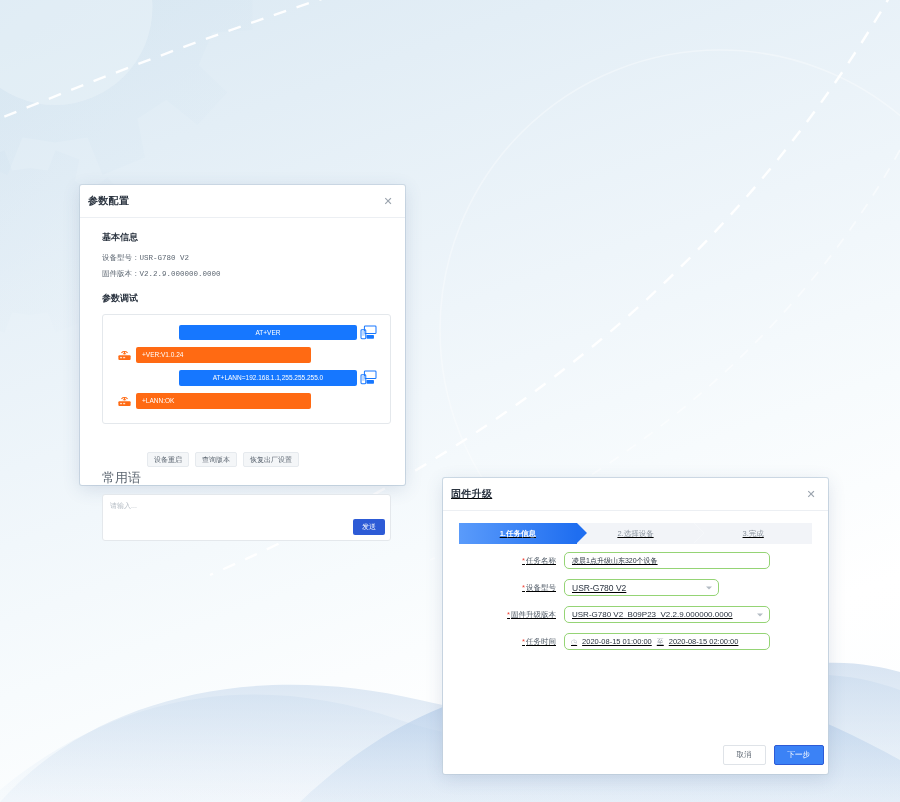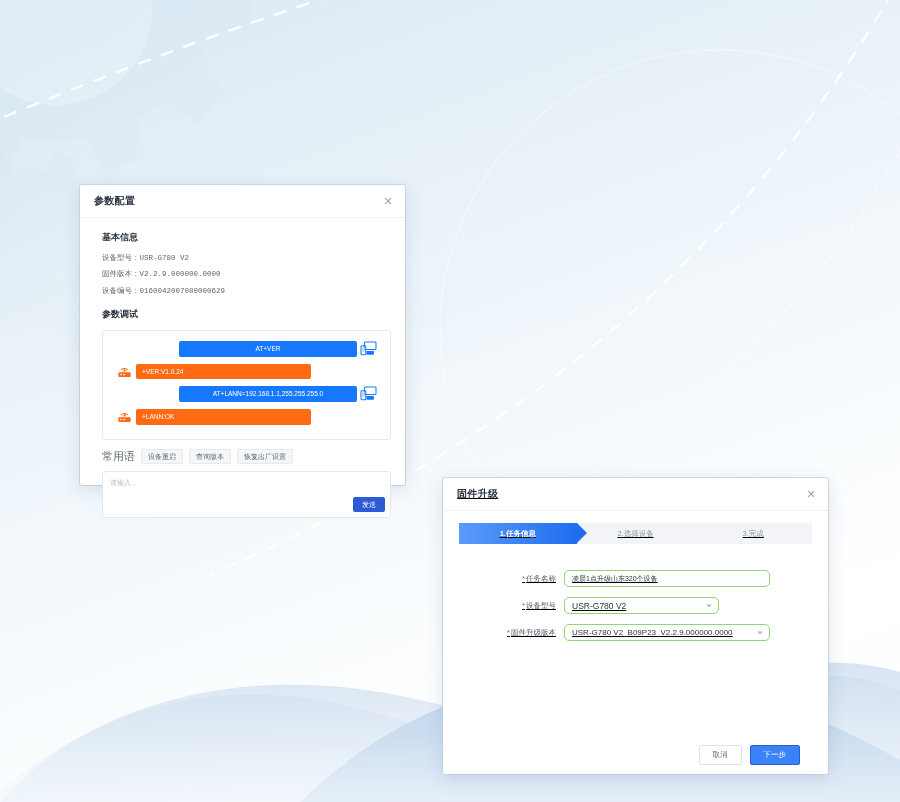"参数配置" .dlg-head { padding: 0 14px -> 0 8px }
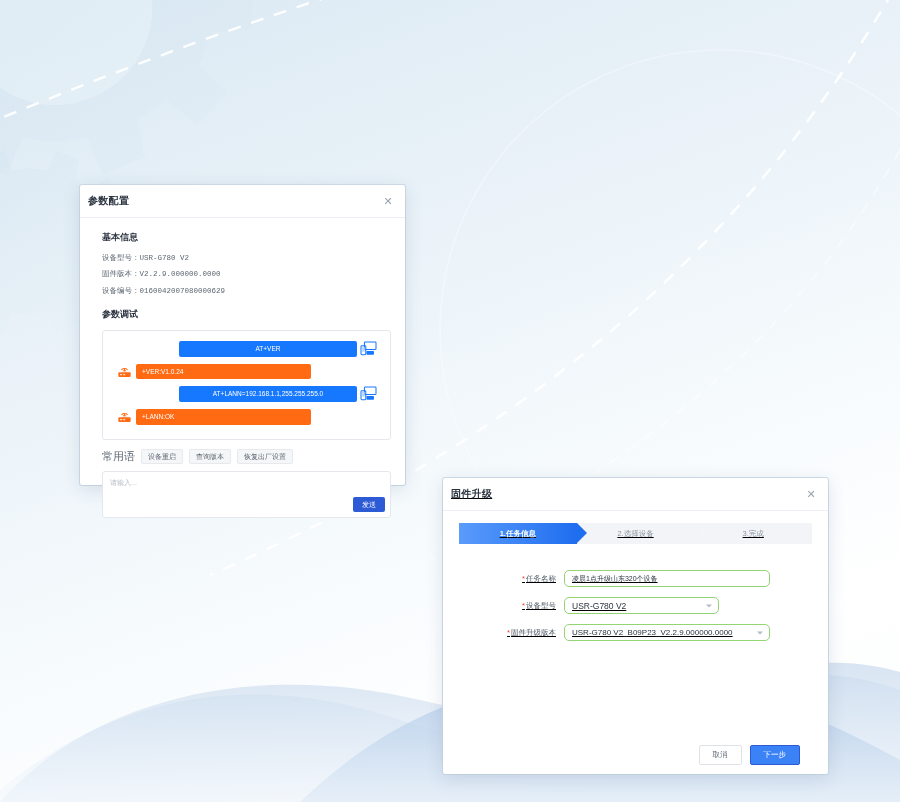"设备编号：0160042007080000629" div.info-item { html: <div>设备编号：0160042007080000629</div> -> none }
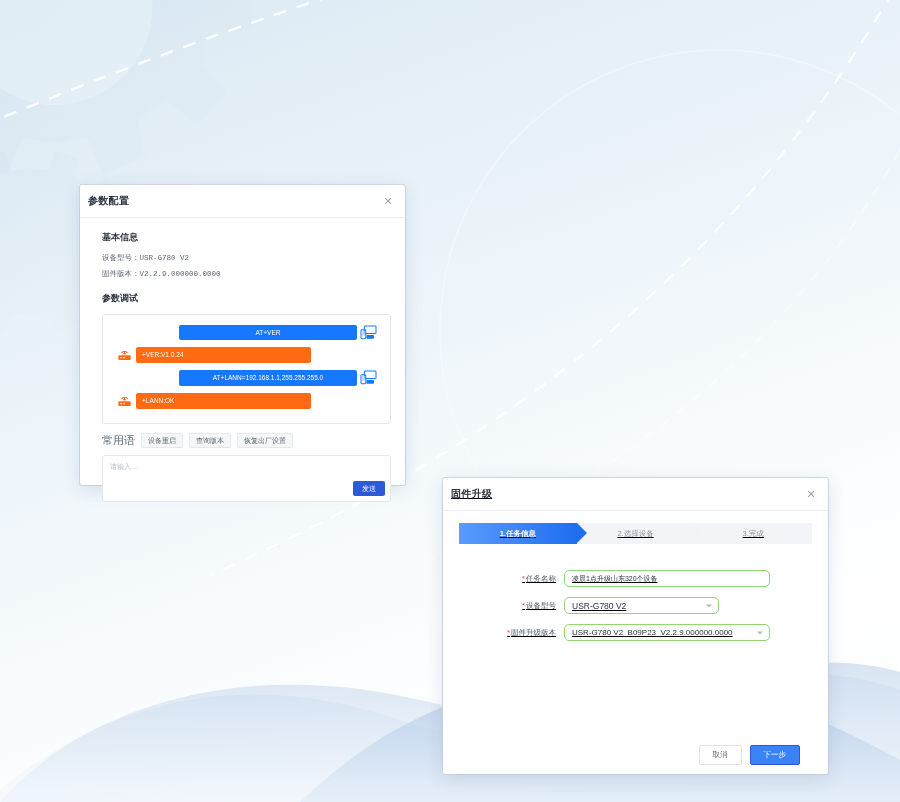"常用语" .quick-label { font-size: 11px -> 13px; margin-top: none -> 36px }
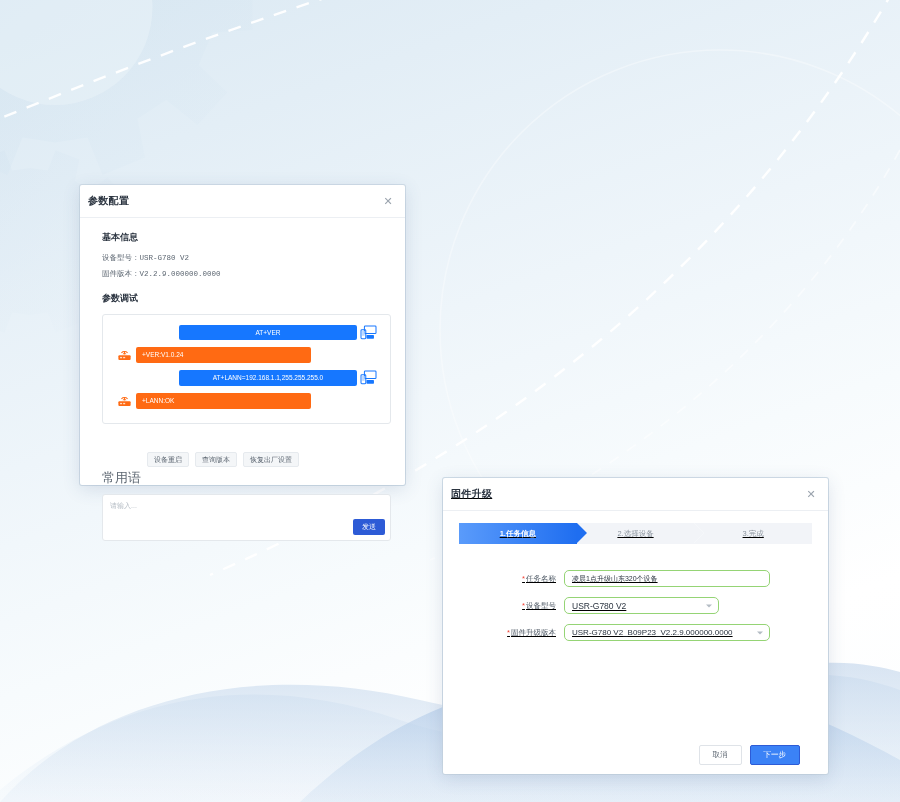"*任务名称" .form { margin-top: 26px -> 8px }
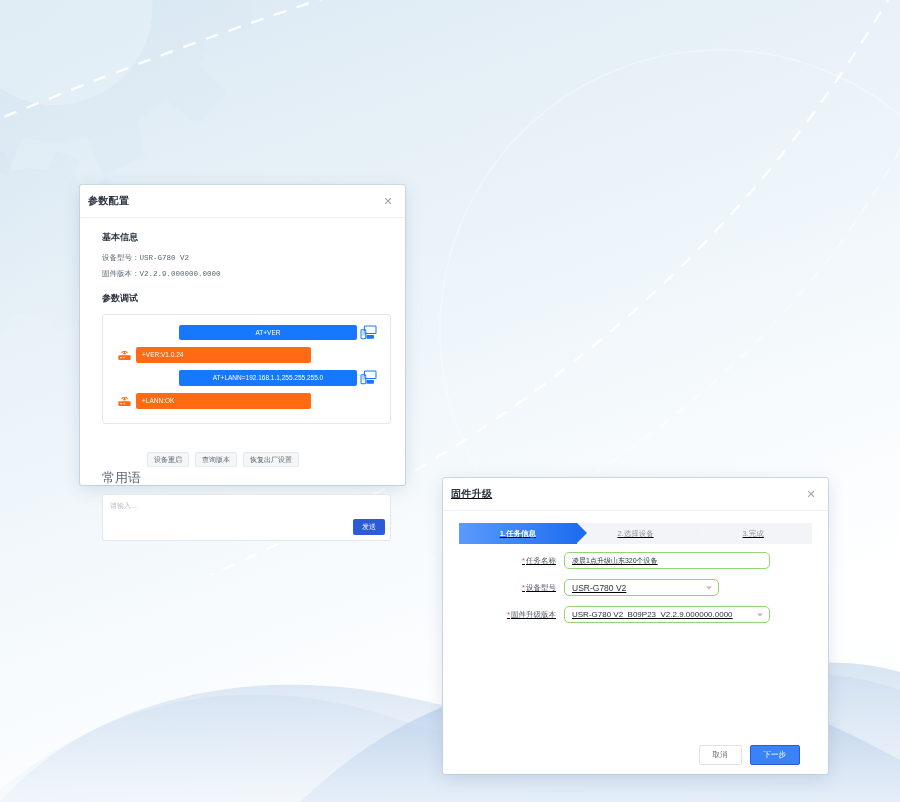"*任务时间" div.frow { html: none -> <div> <div> <span>*</span><span>任务时间</span> </div> <div> <span>◷</span> <span>2020-08-15 01:00:00</span> <span>至</span> <span>2020-08-15 02:00:00</span> </div> </div> }
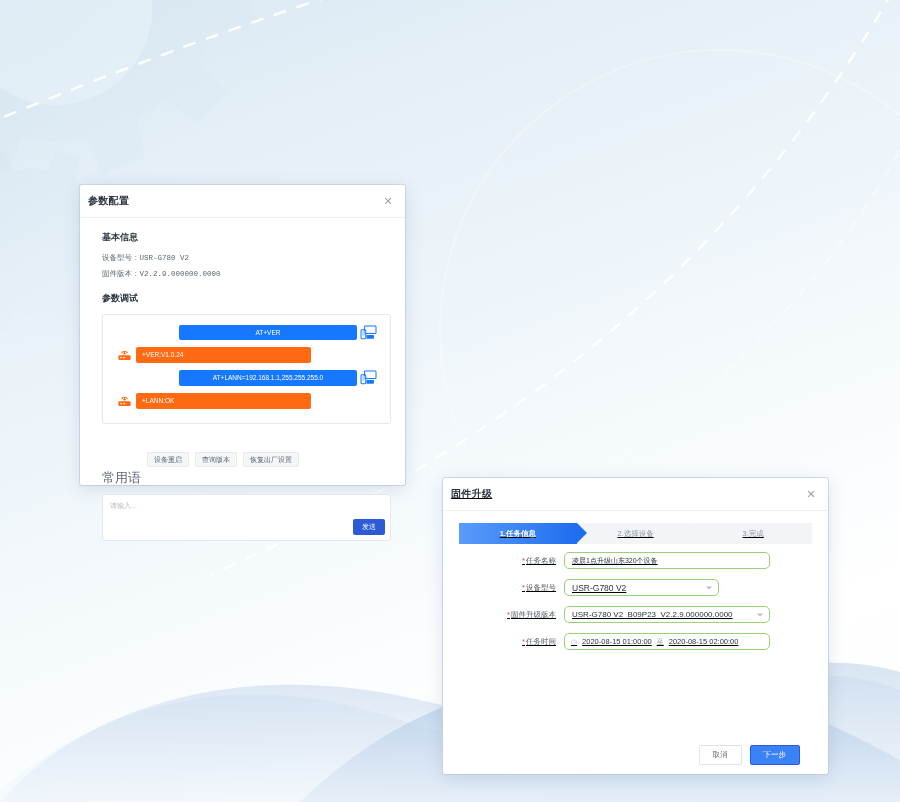"取消" .fw-foot { padding-right: 16px -> 4px; right: 12px -> 0 }
